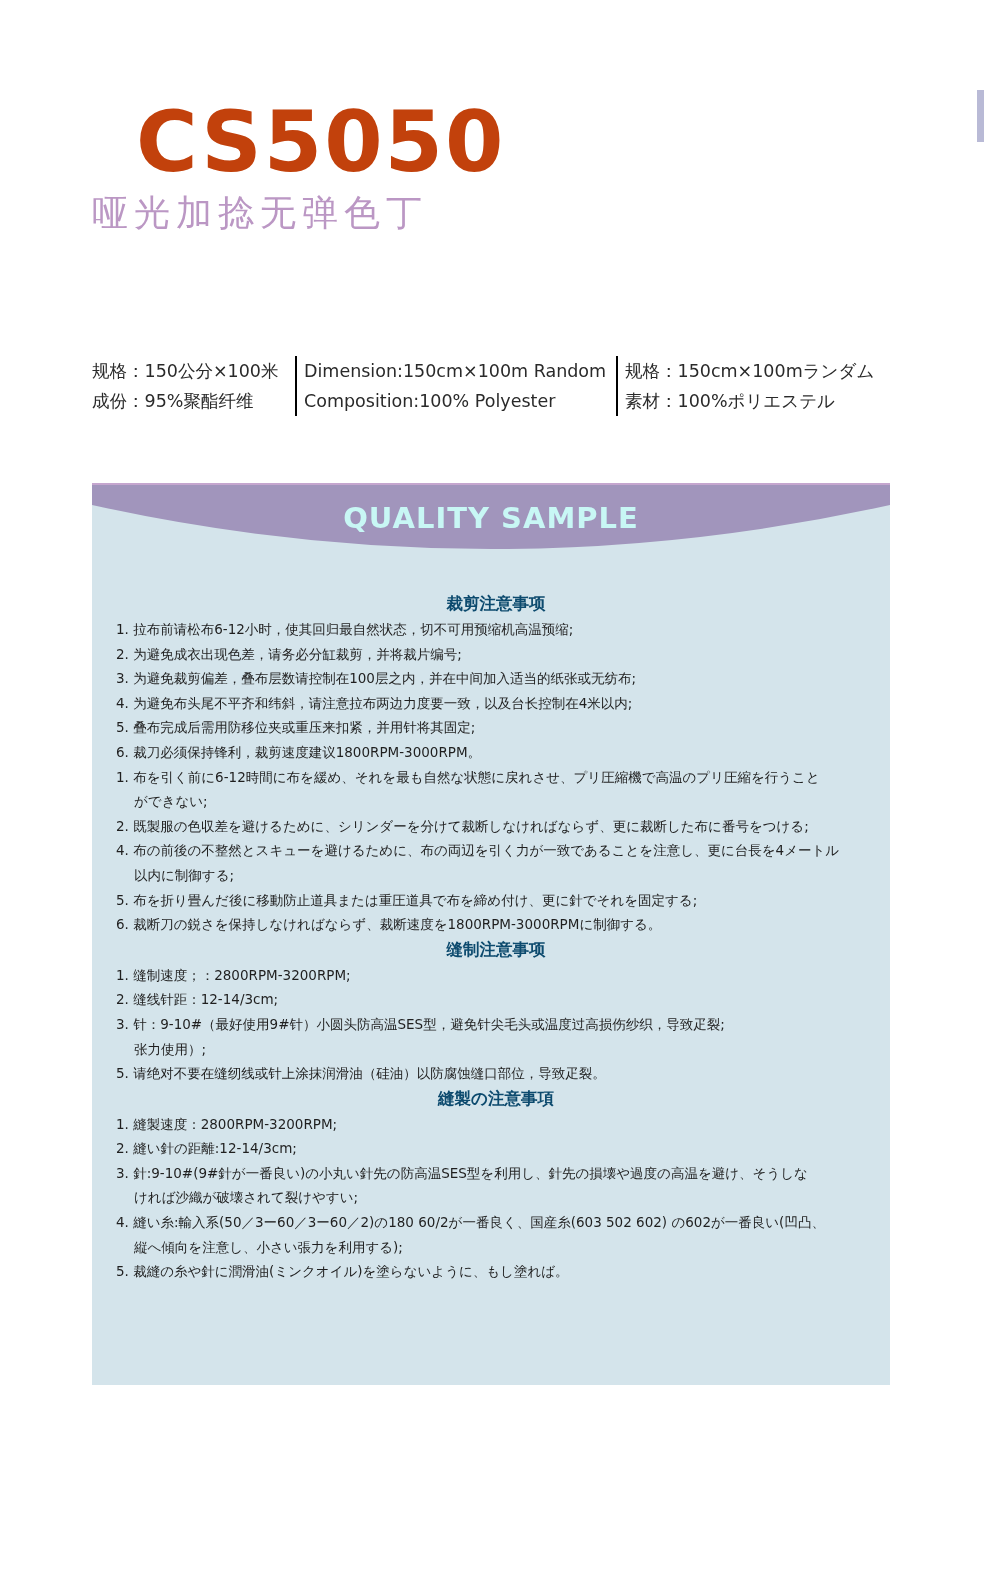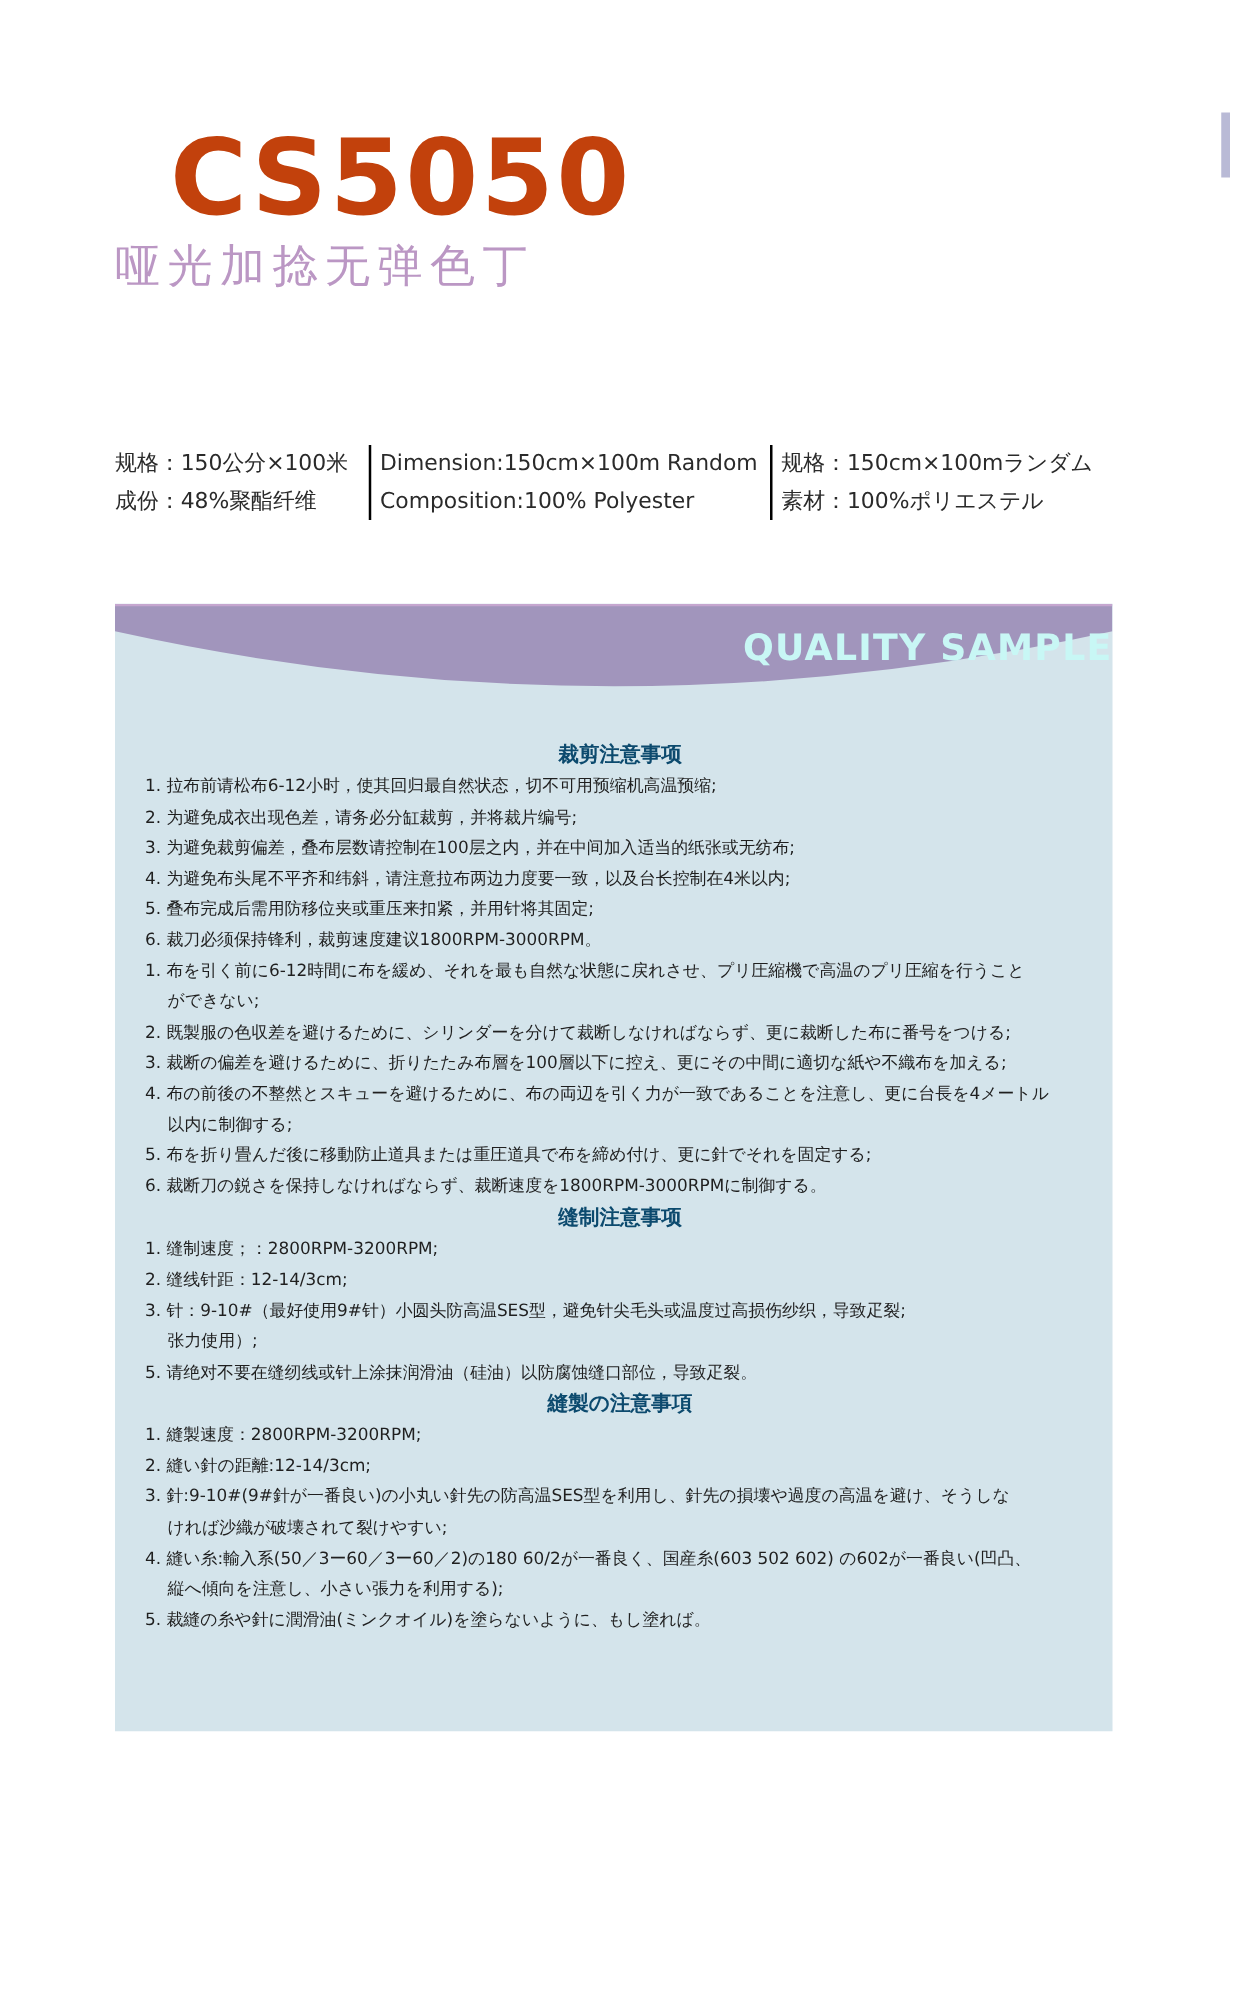"成份：48%聚酯纤维" div { text: 48% -> 95% }
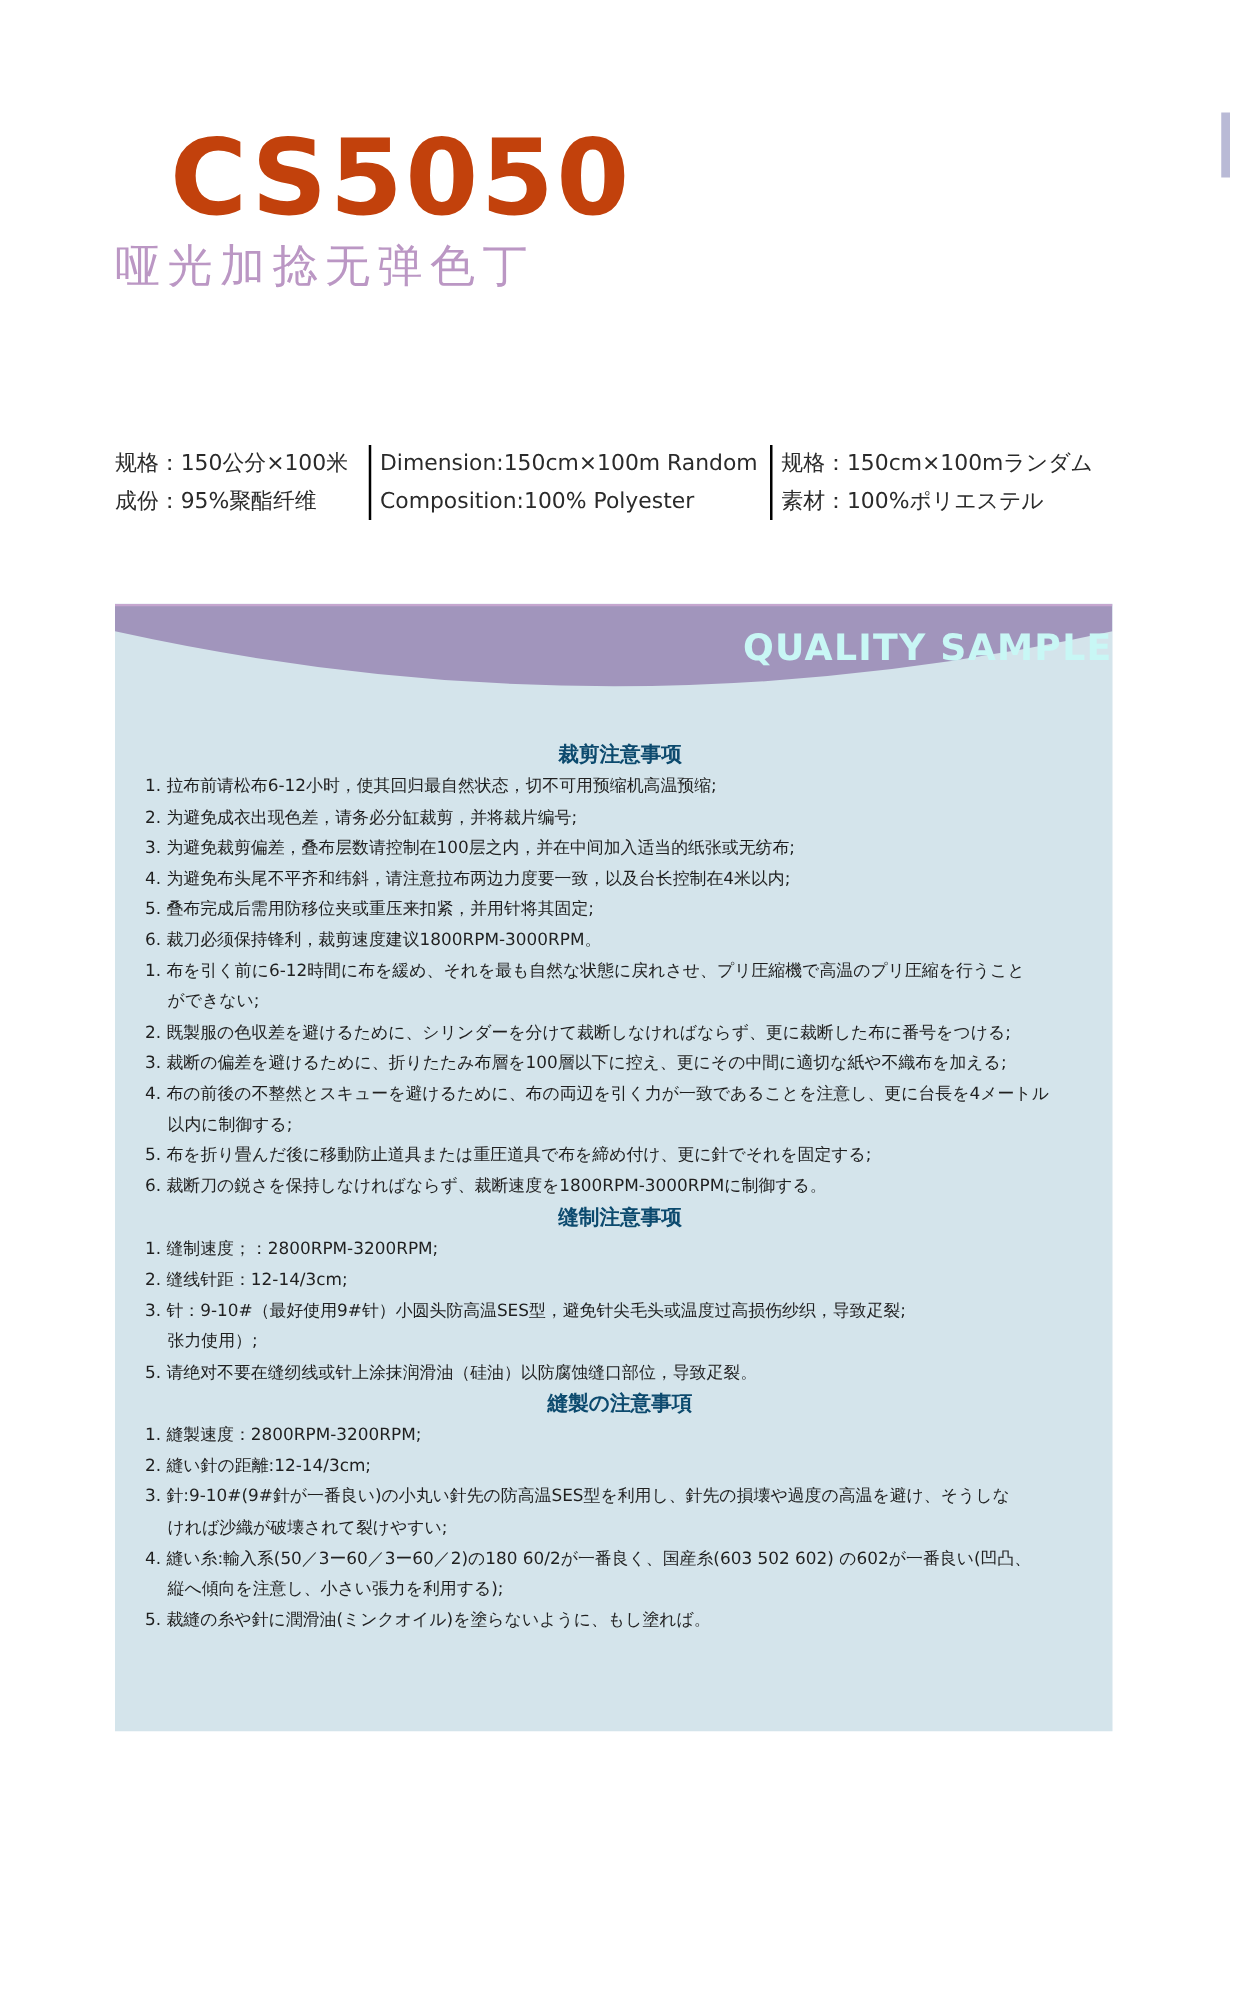"QUALITY SAMPLE" .panel-title { text-align: right -> center }
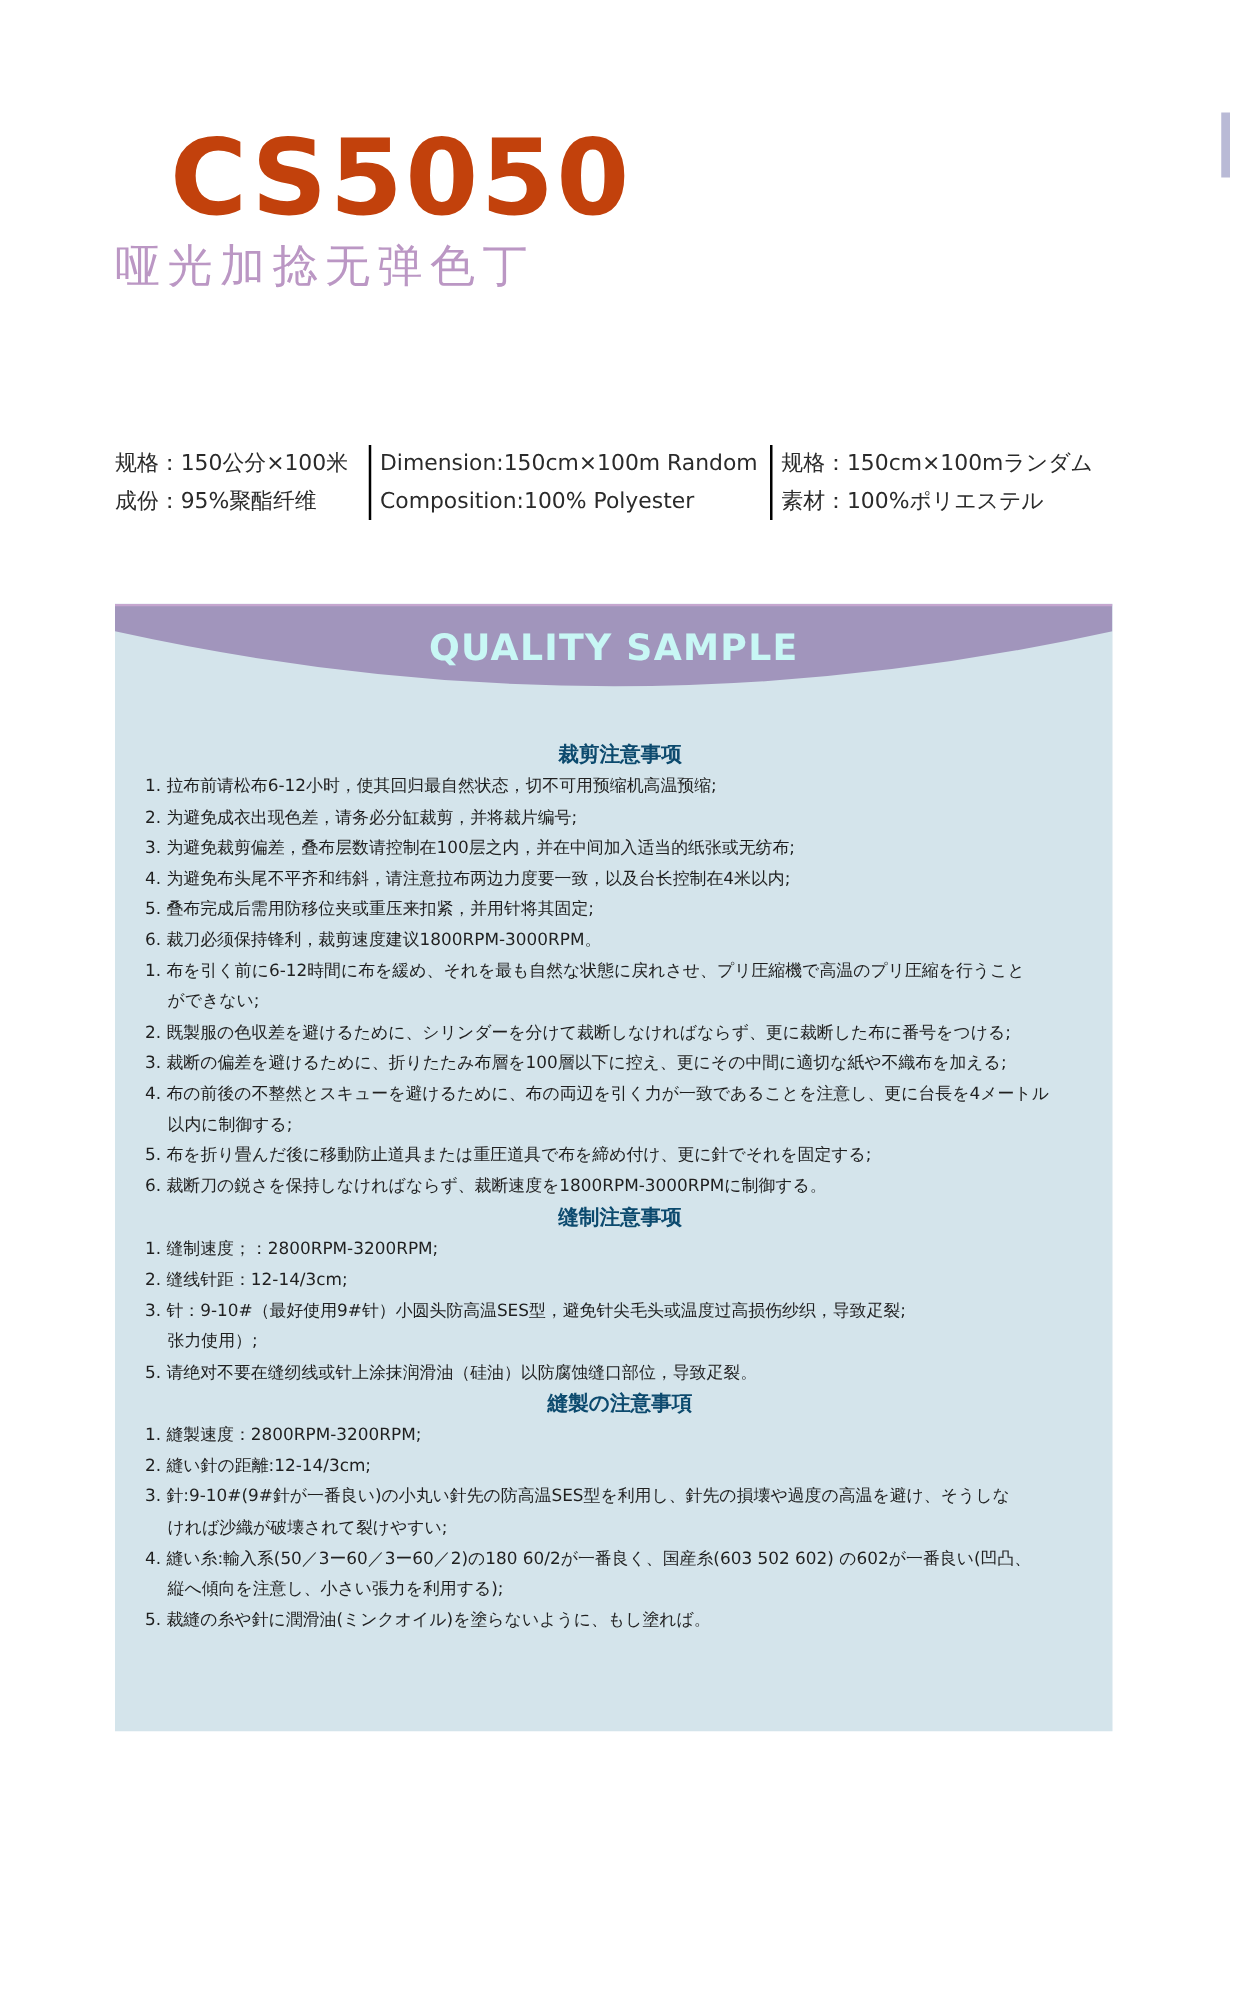"3. 裁断の偏差を避けるために、折りたたみ布層を100層以下に控え、更にその中間に適切な紙や不織布を加える;" div.item { html: <div><span>3. 裁断の偏差を避けるために、折りたたみ布層を100層以下に控え、更にその中間に適切な紙や不織布を加える;</span></div> -> none }
